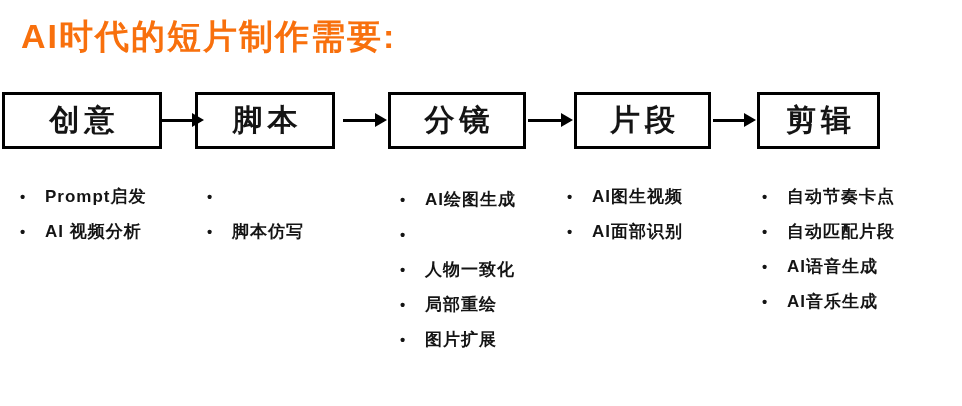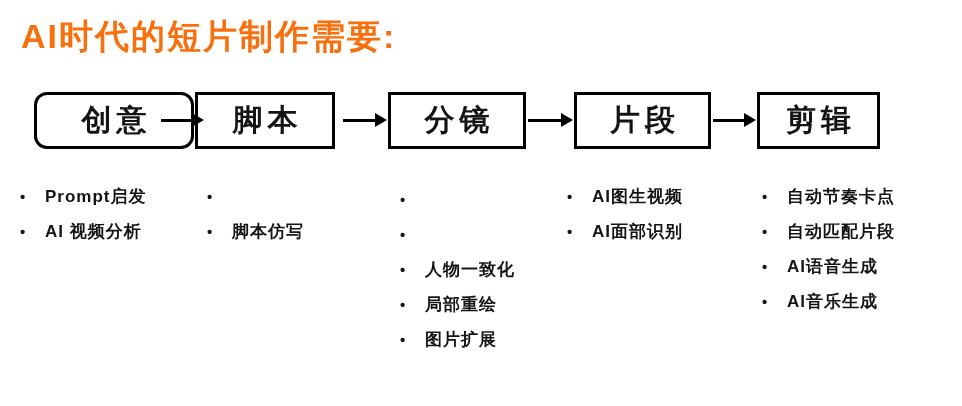"创意" #stage-1 { border-radius: 13px -> none; left: 34px -> 2px }
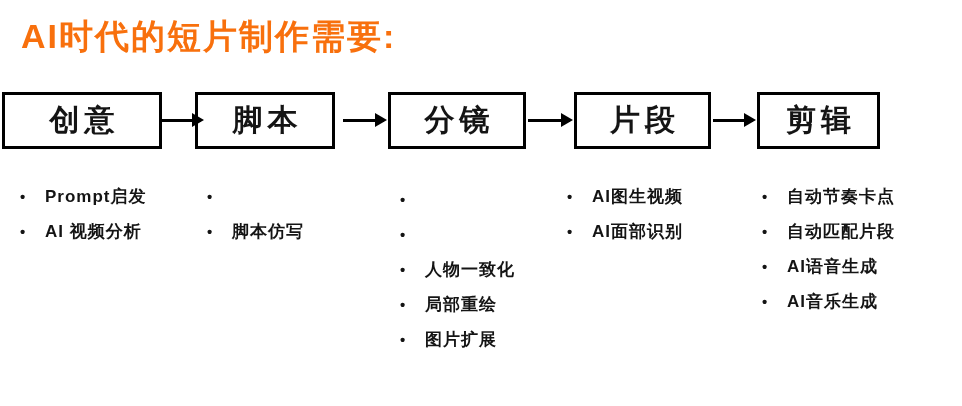"AI绘图生成" span.txt { html: none -> <span>AI绘图生成</span> }
